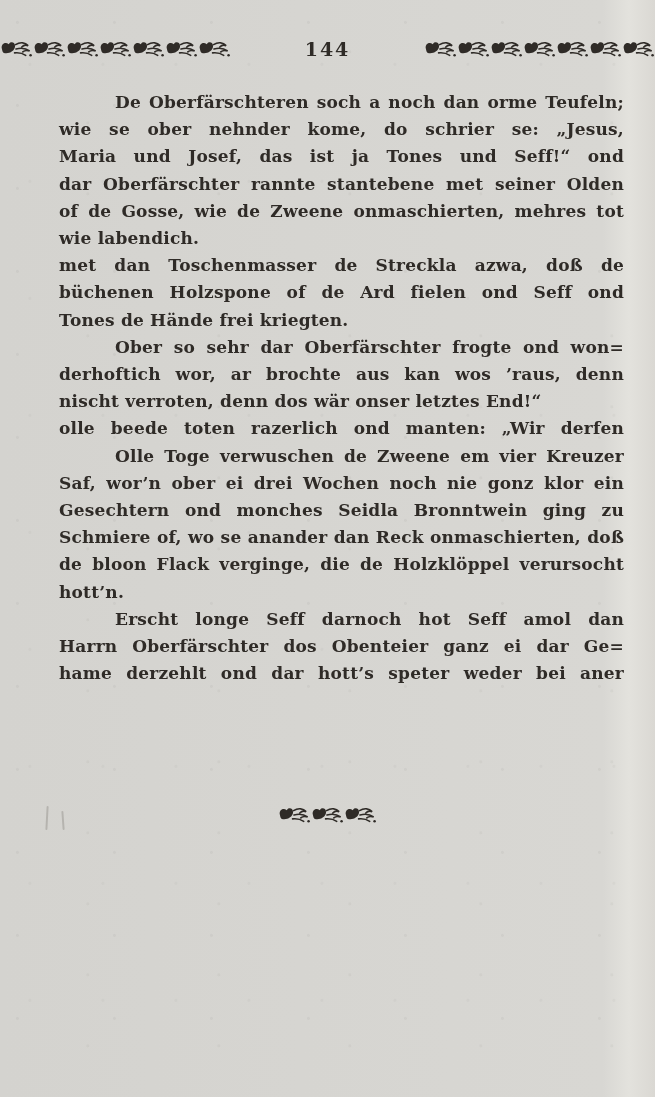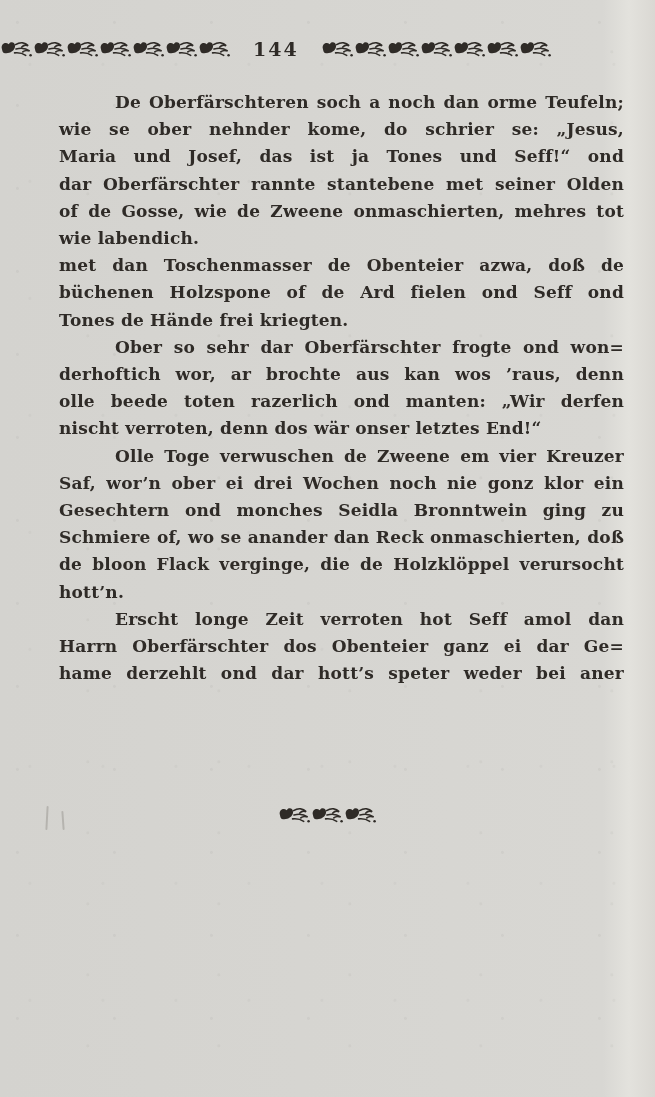"144" .header { justify-content: flex-start -> space-between }
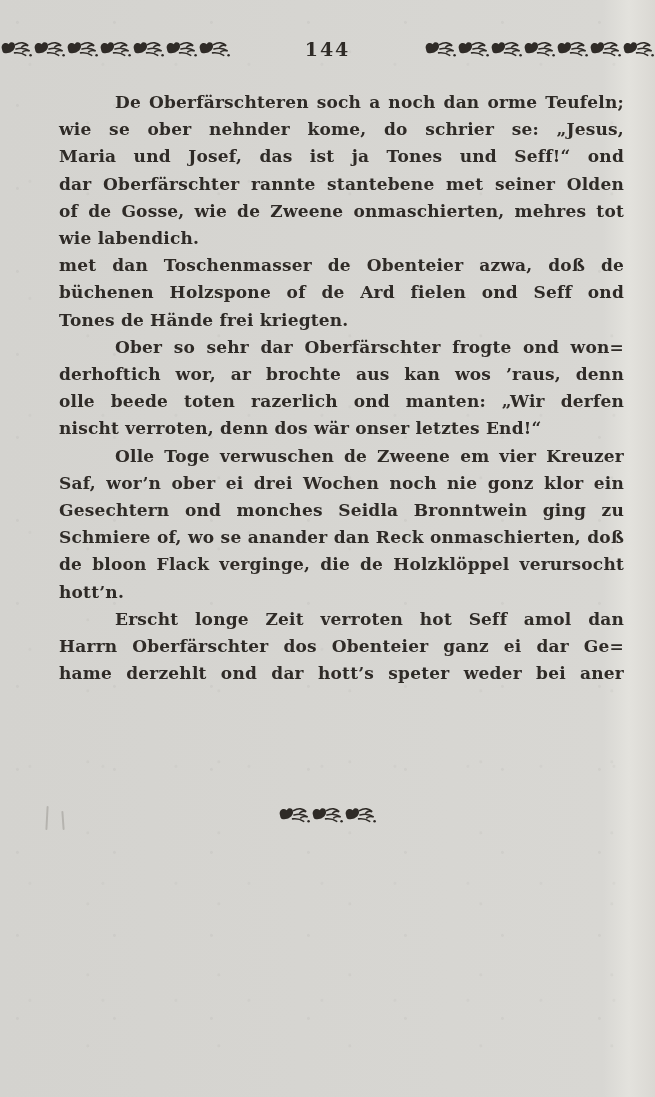"met dan Toschenmasser de Obenteier" div.line { text: Obenteier -> Streckla }
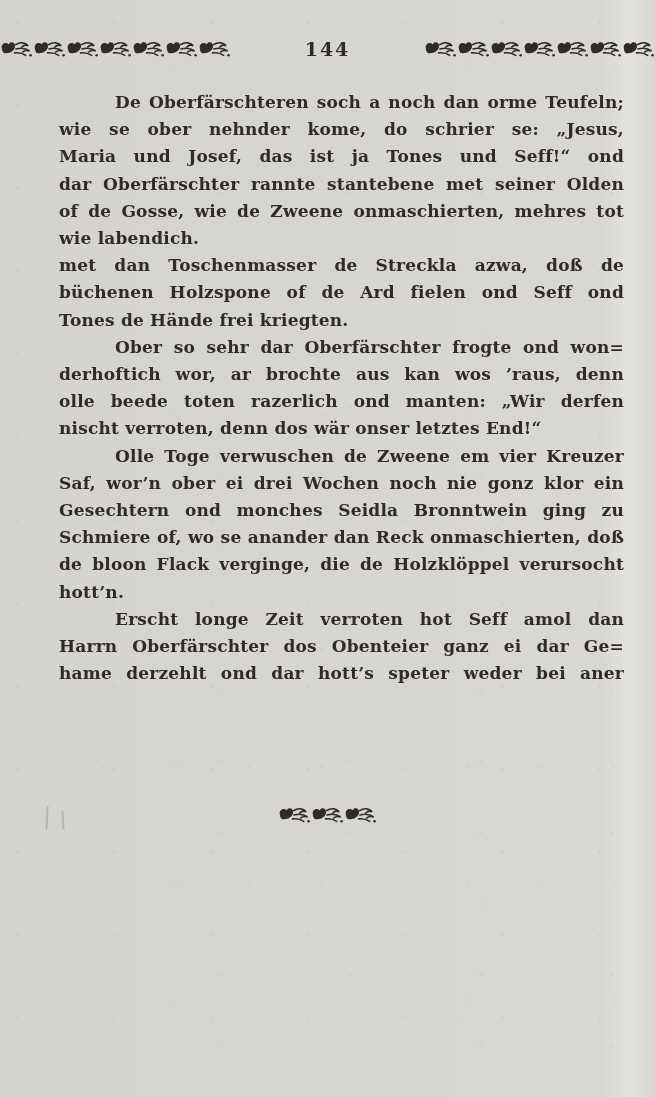"olle beede toten razerlich ond" div.line { order: before "nischt verroten, denn dos wär" -> after "nischt verroten, denn dos wär" }
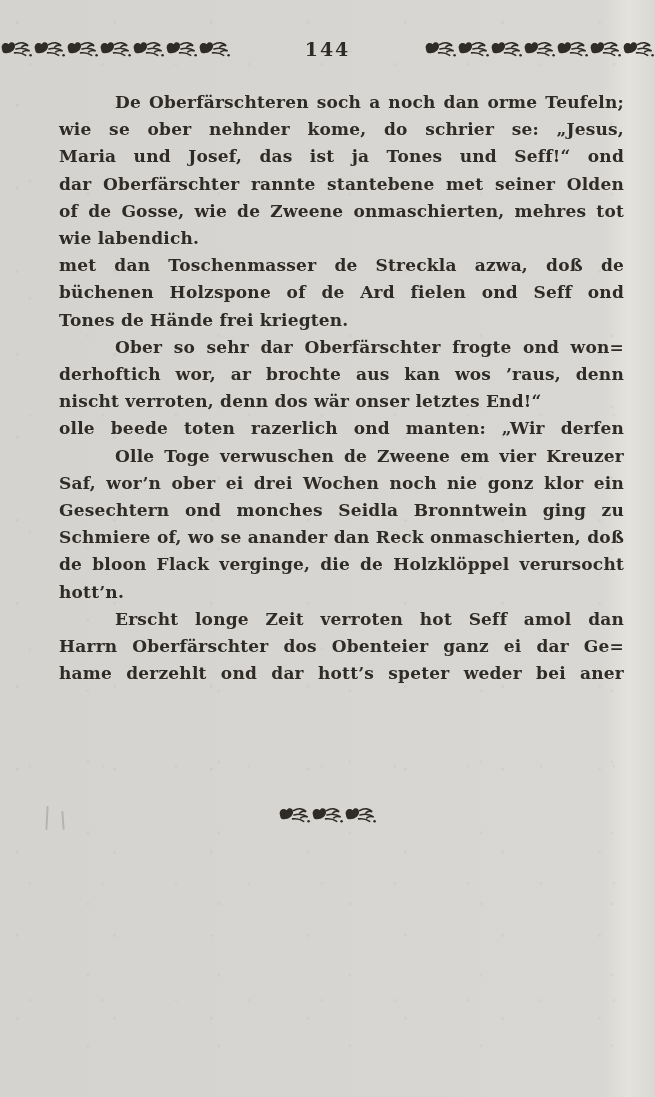"Erscht longe Zeit verroten hot" div.line { text: Zeit verroten -> Seff darnoch }
